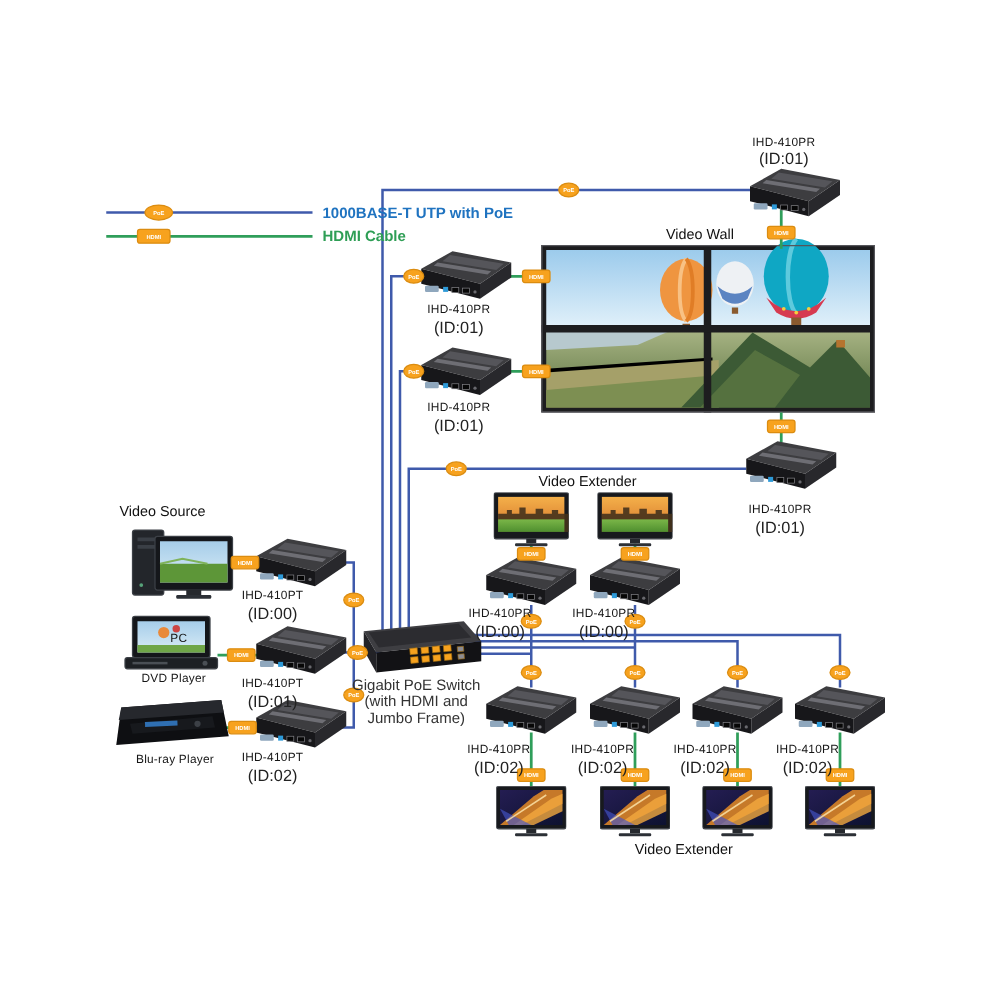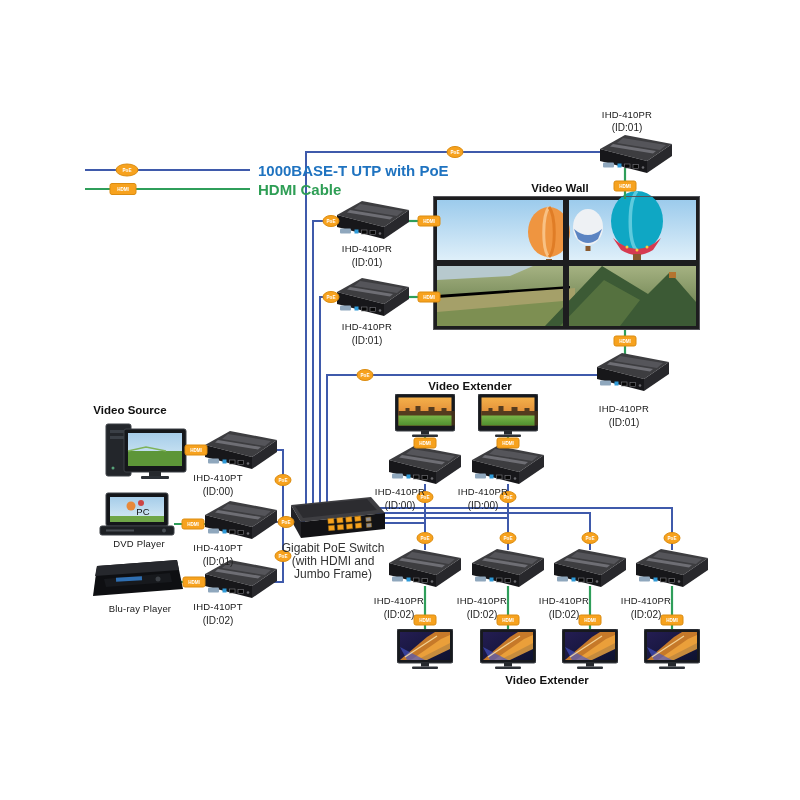"(ID:01)" .lbl-id { font-size: 10px -> 13px }
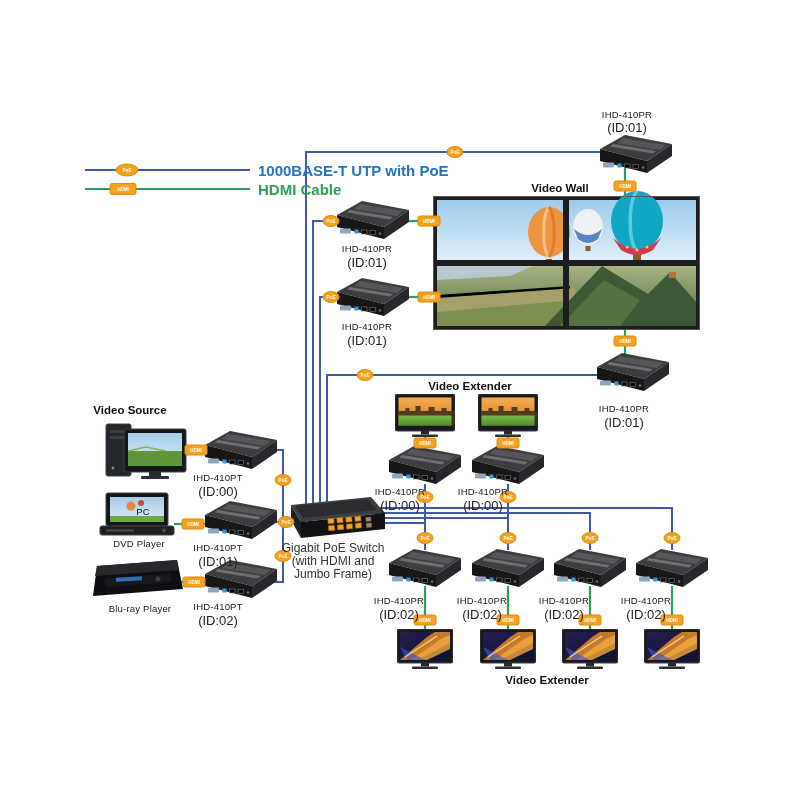"1000BASE-T UTP with PoE" .legend-txt { font-size: 15px -> 12px }
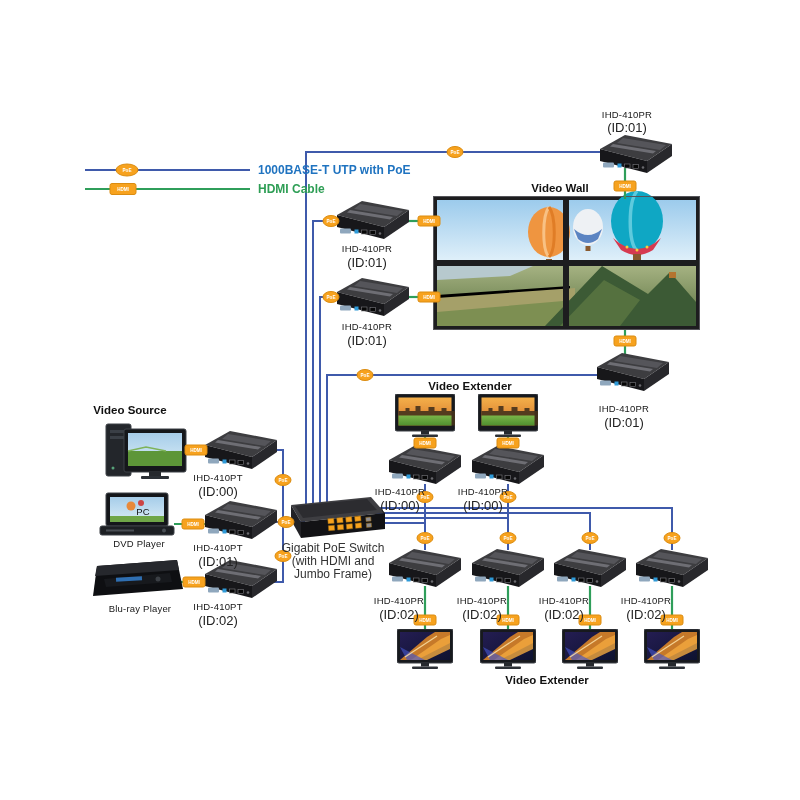"Video Wall" .sec { font-weight: bold -> normal }
